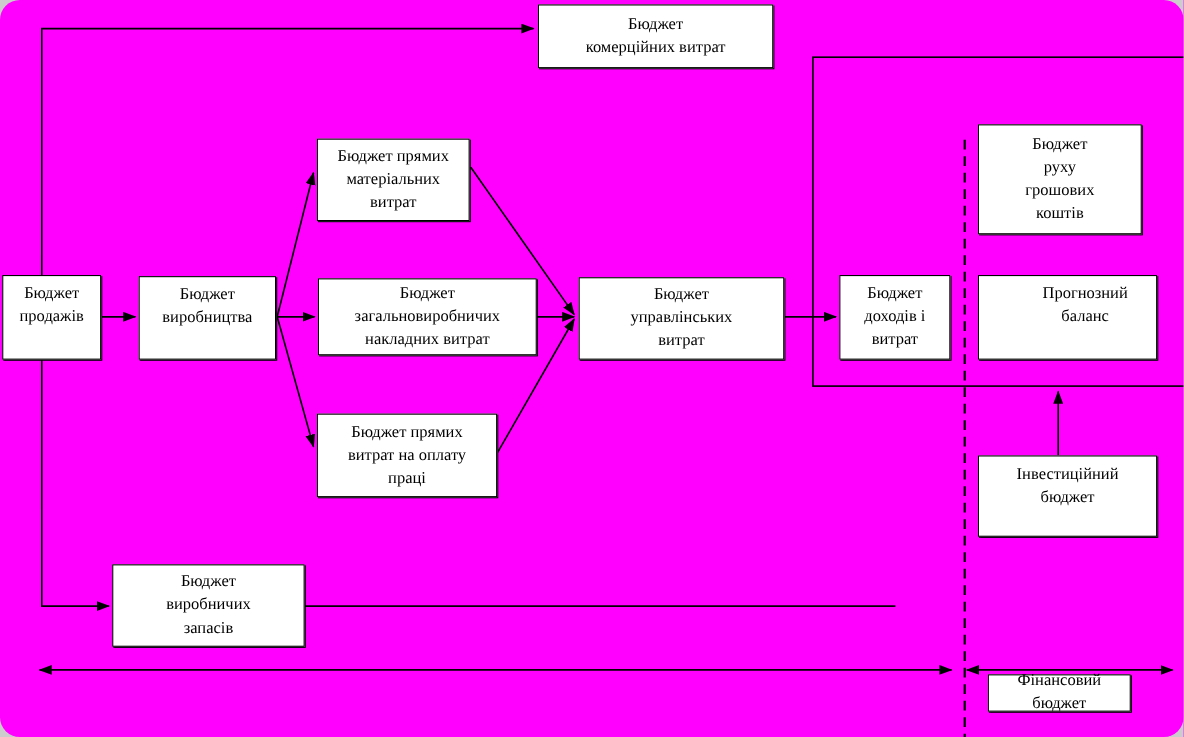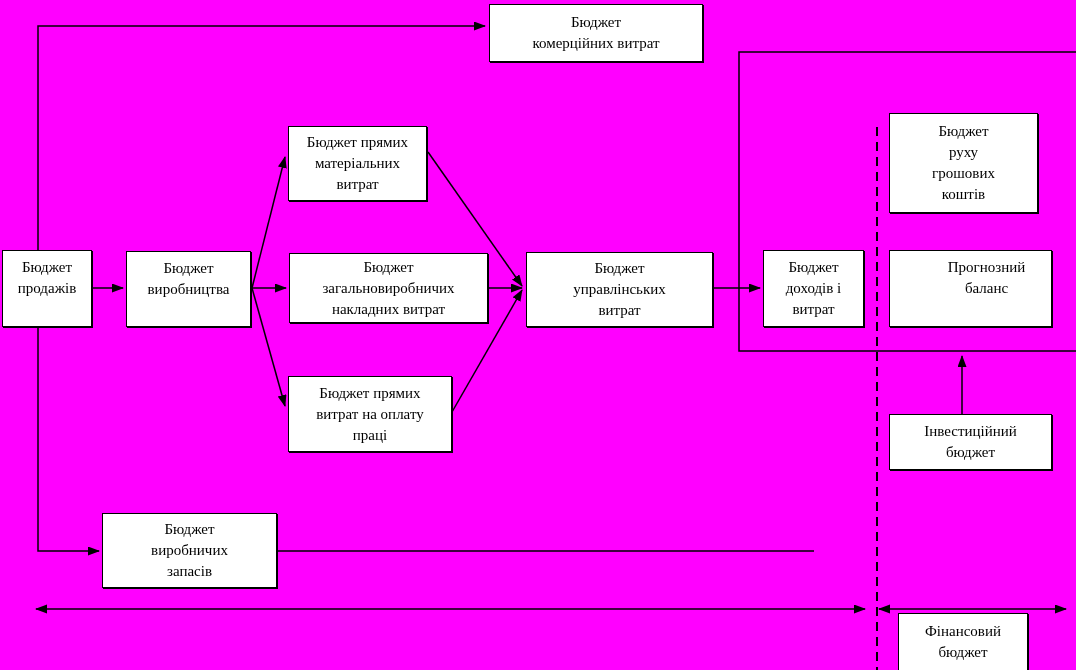"Бюджет" #canvas { border-radius: none -> 18px }
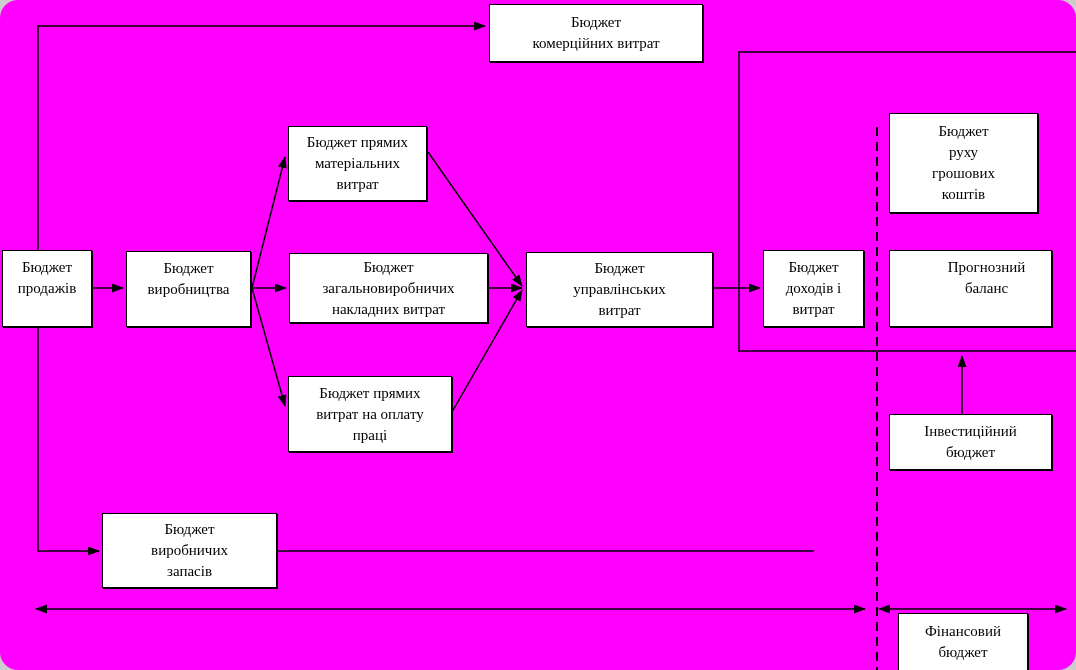"Інвестиційний" .box-investment { height: 56px -> 74px }
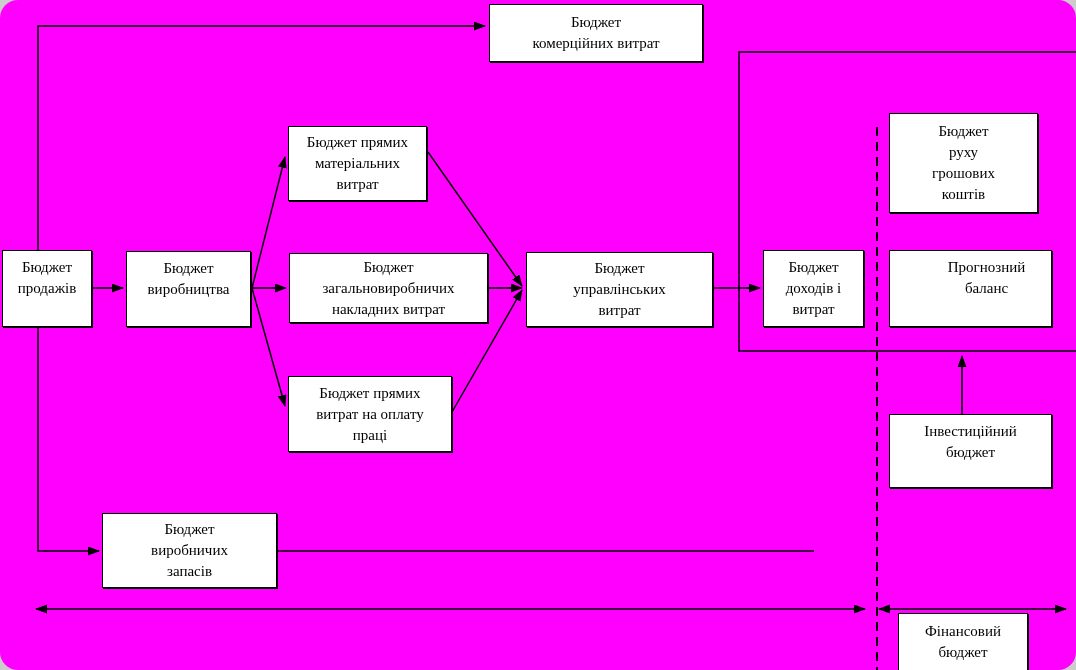"Фінансовий" .box-financial { height: 58px -> 34px }
